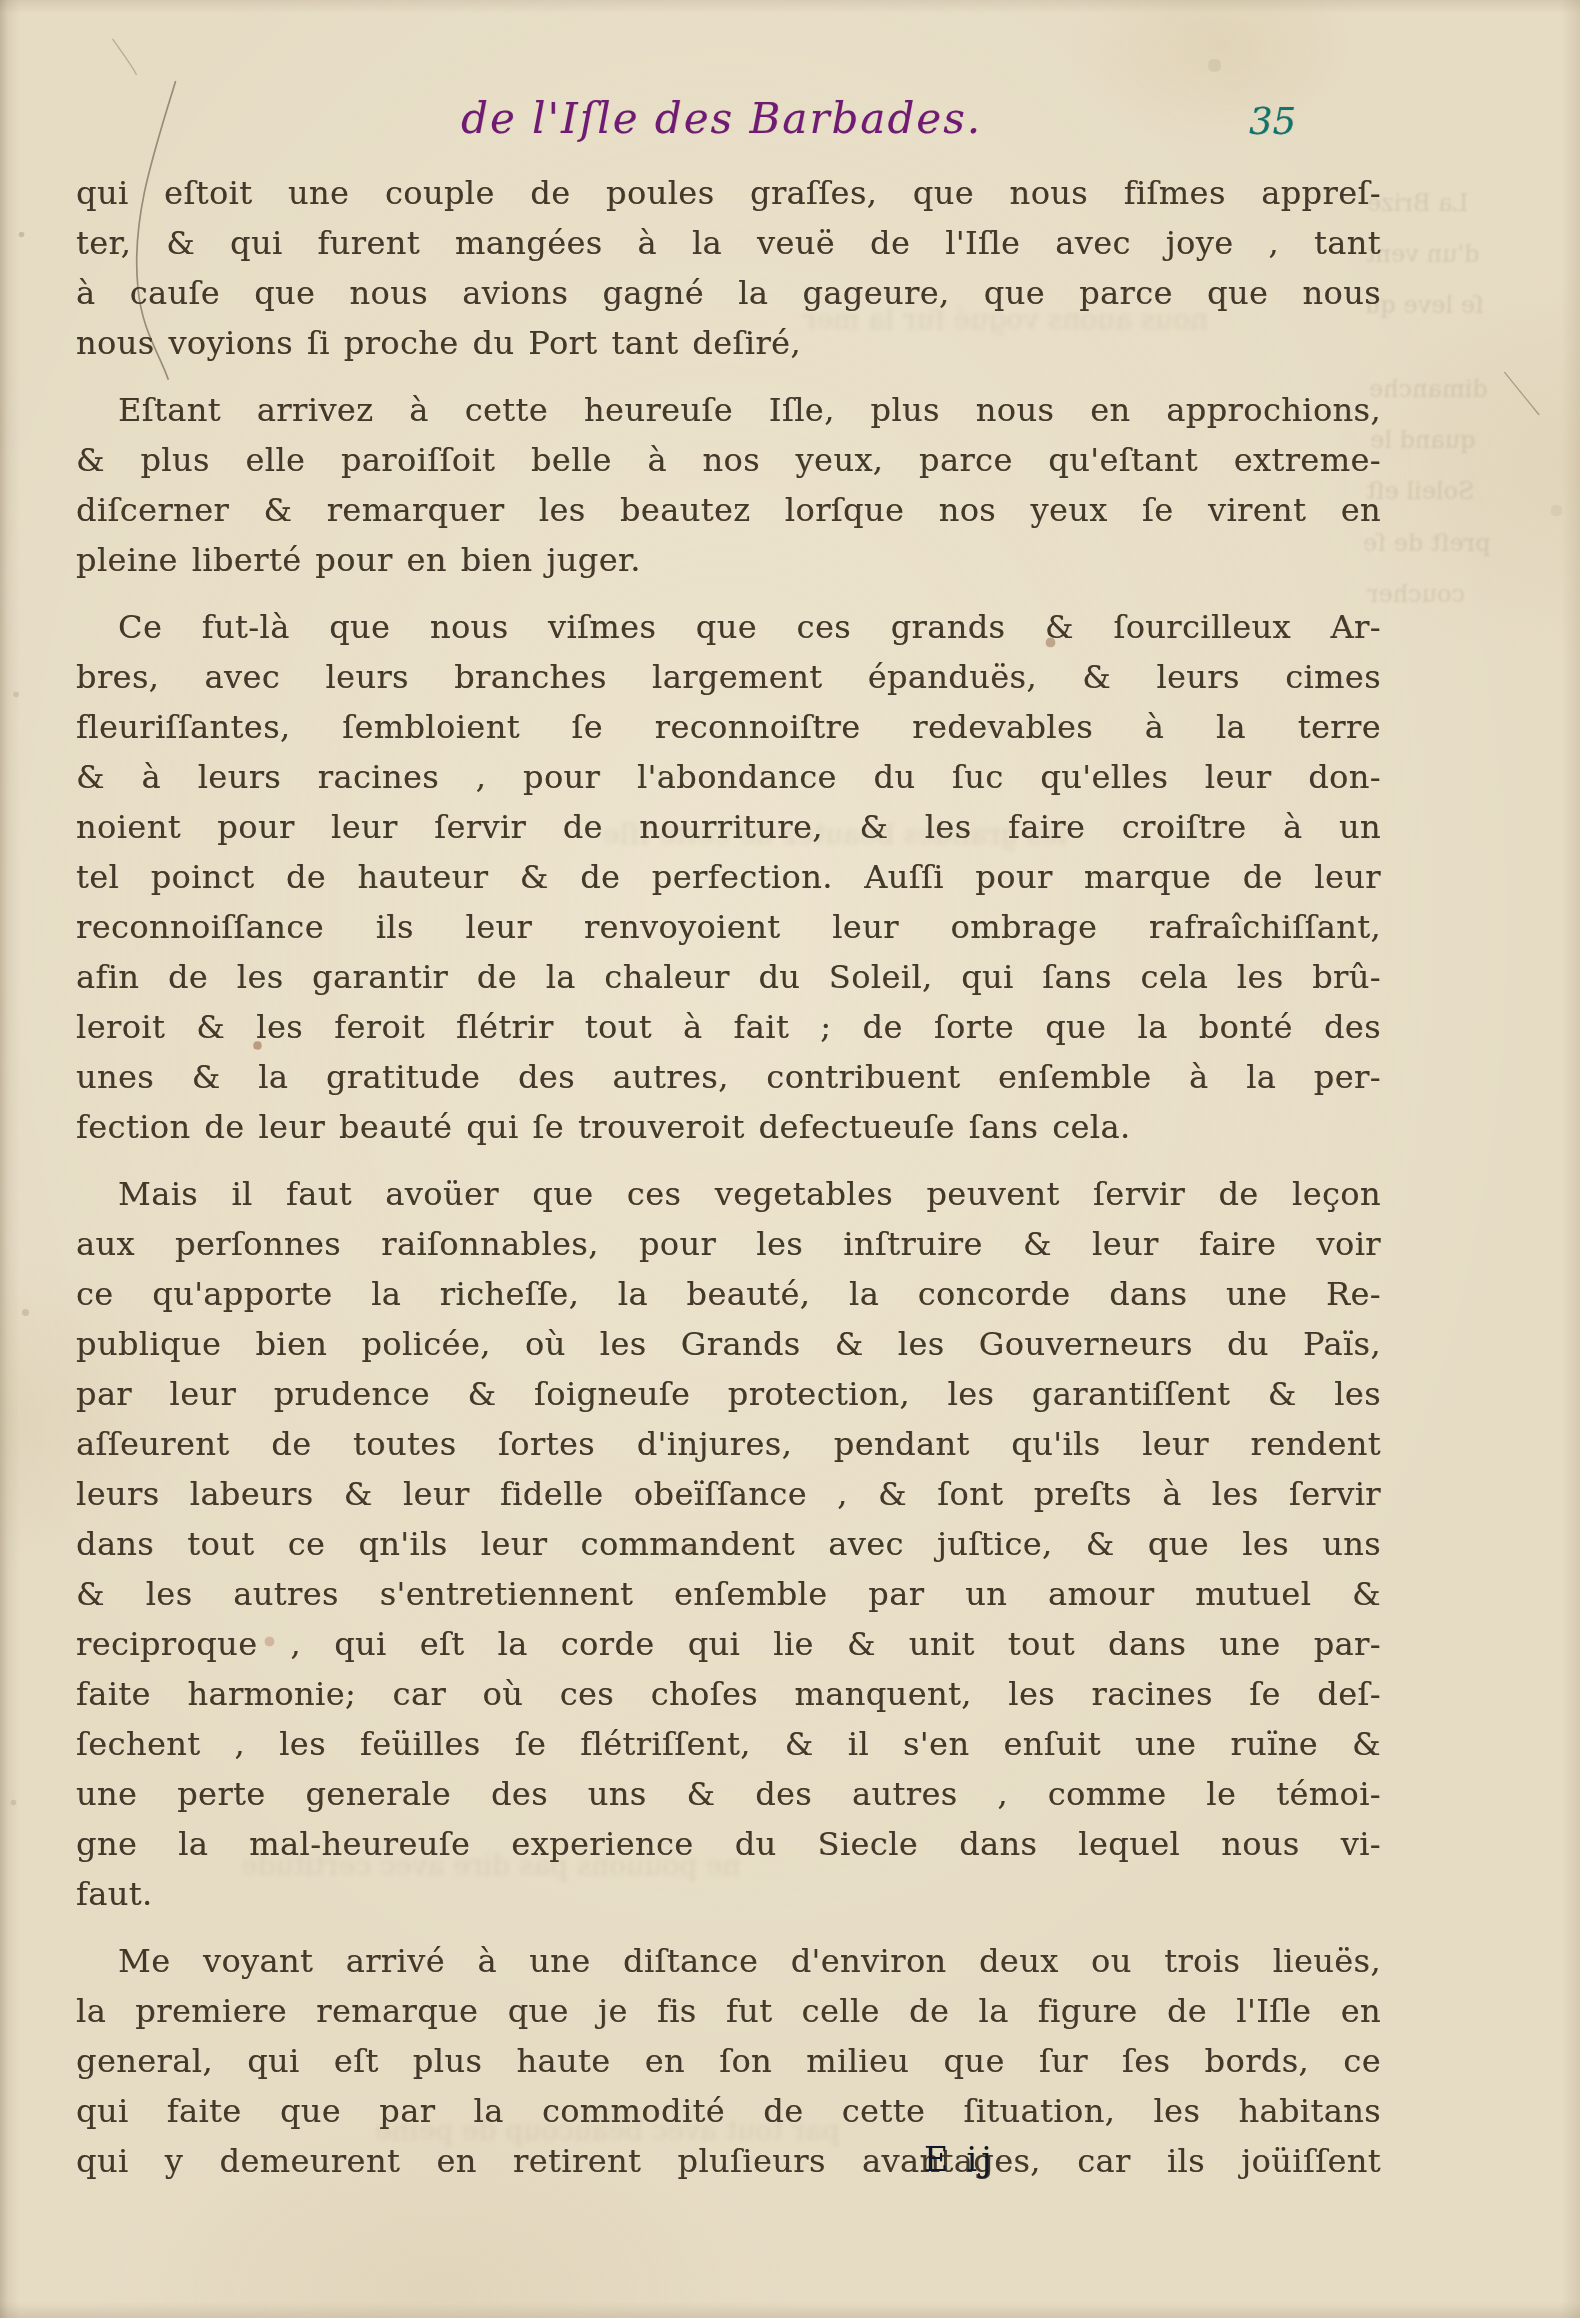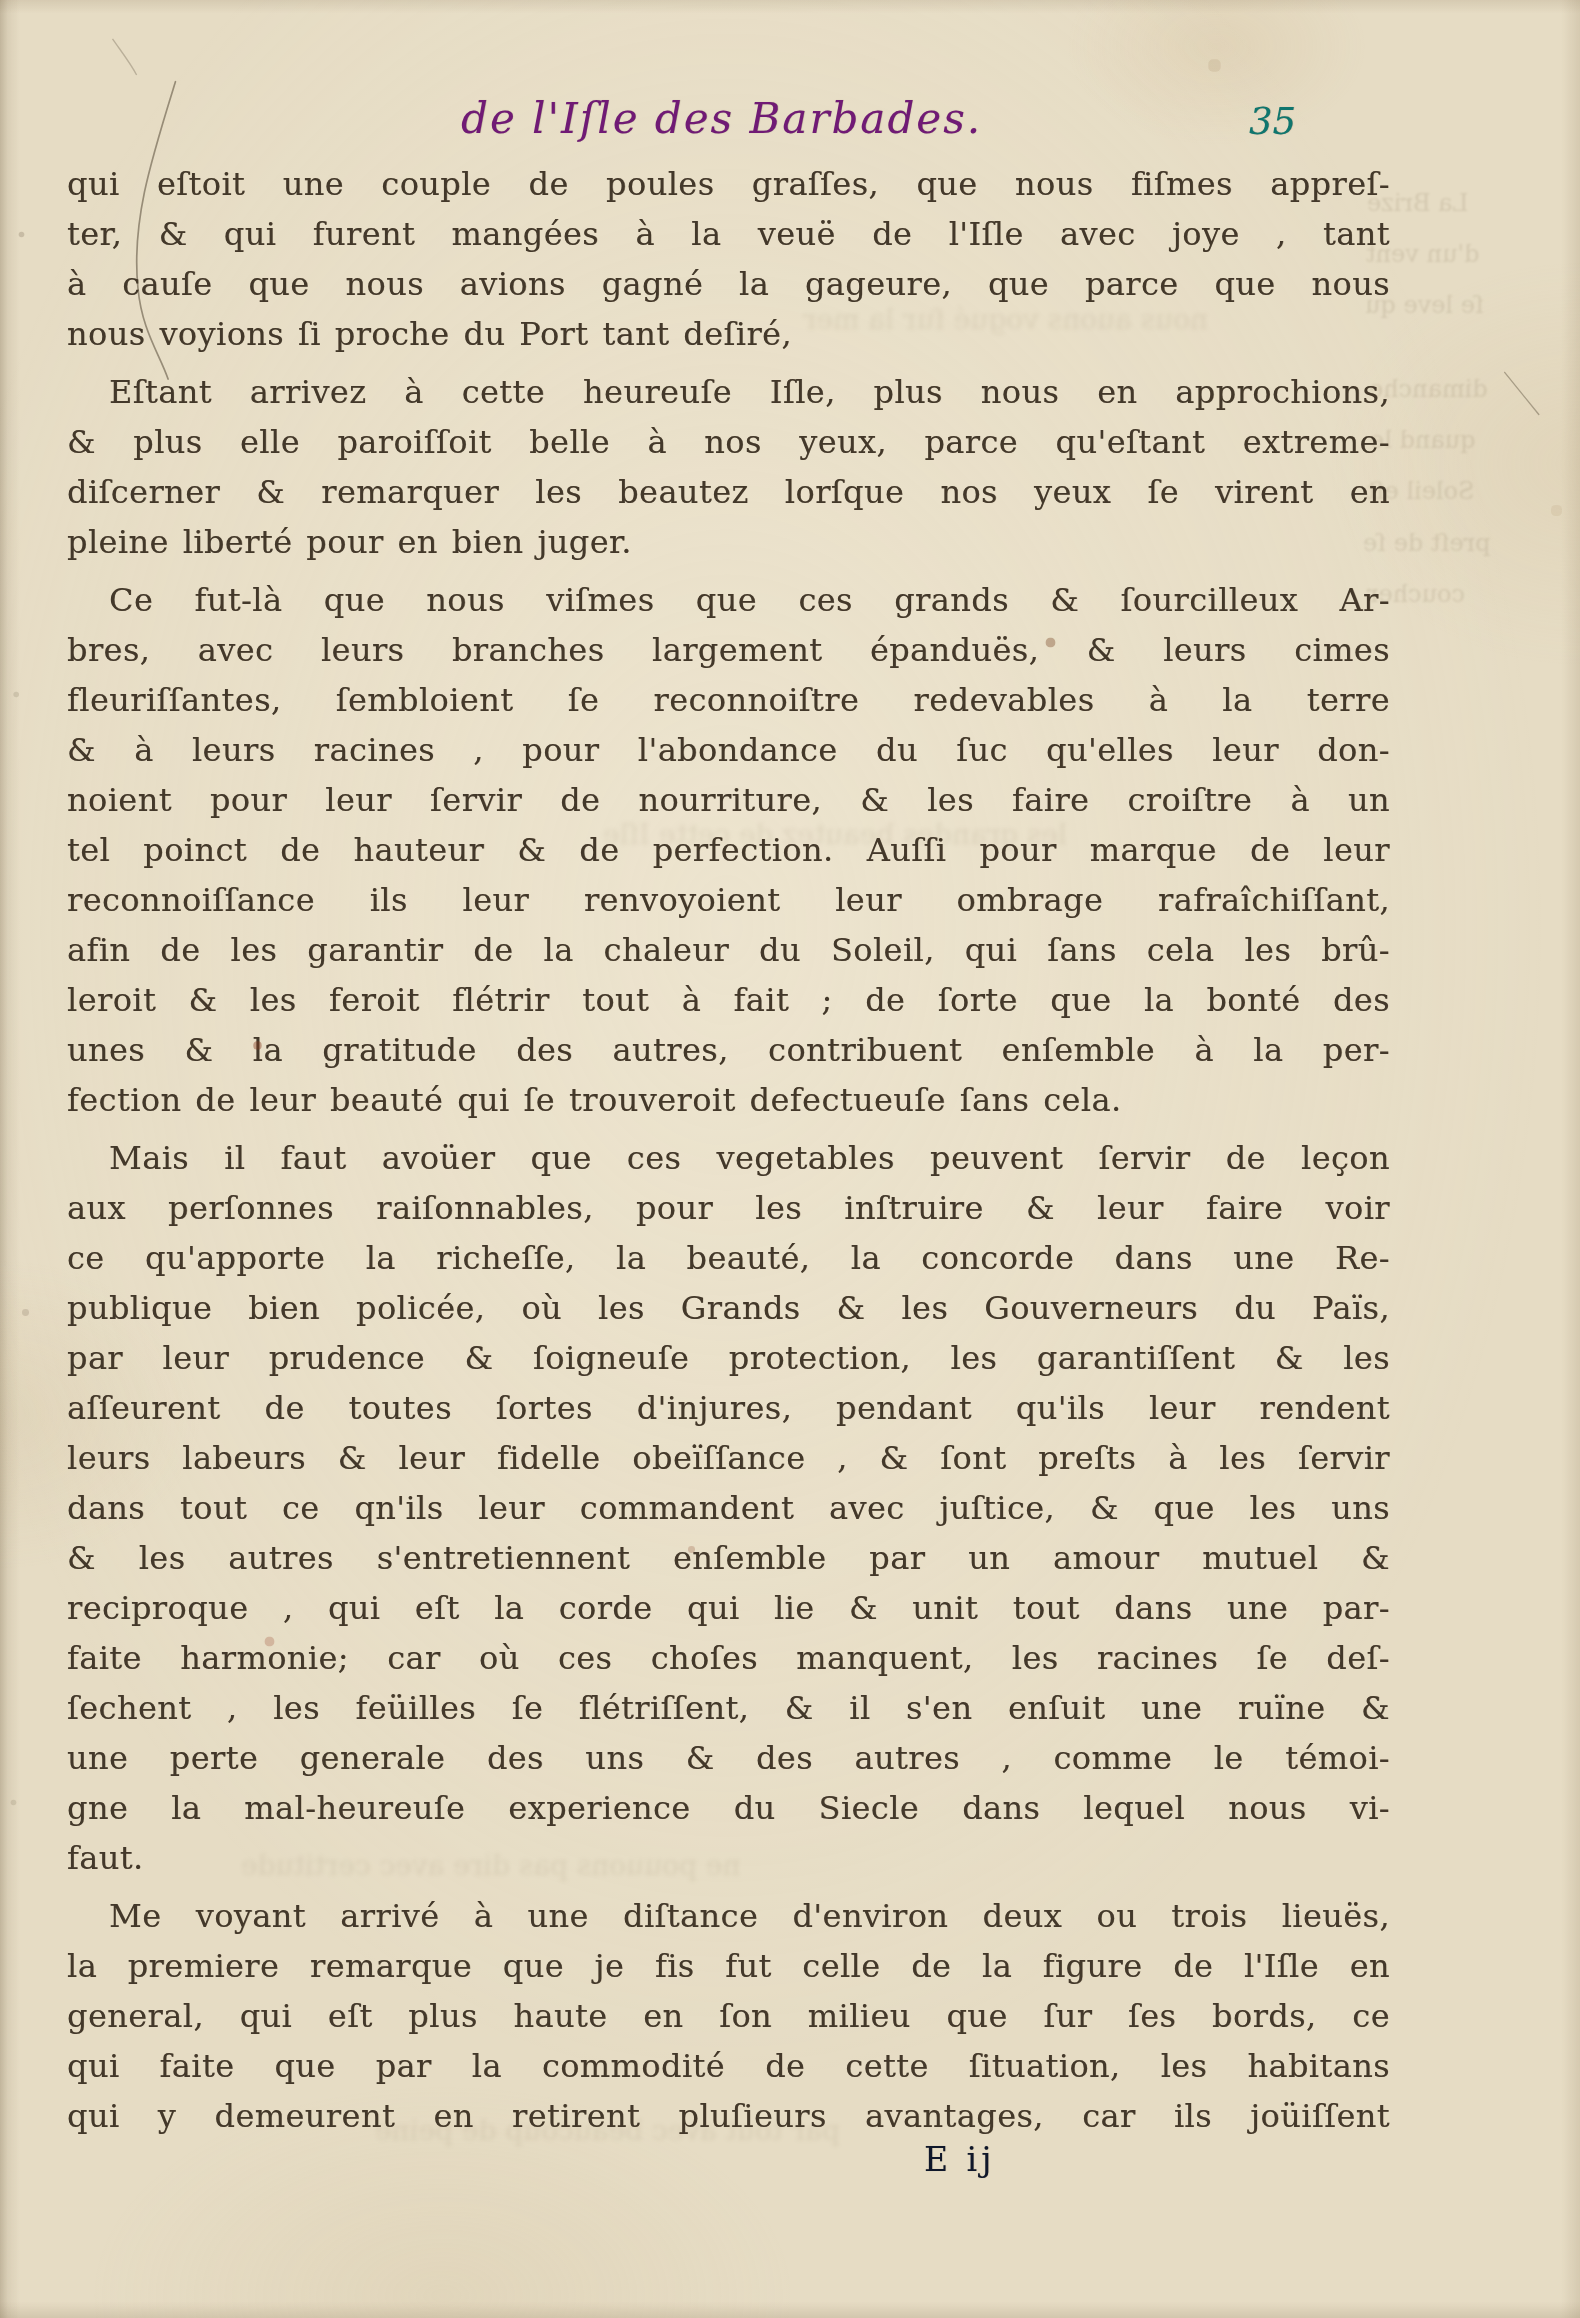"qui eſtoit une couple de" .para { margin: 8px -> 17px }
